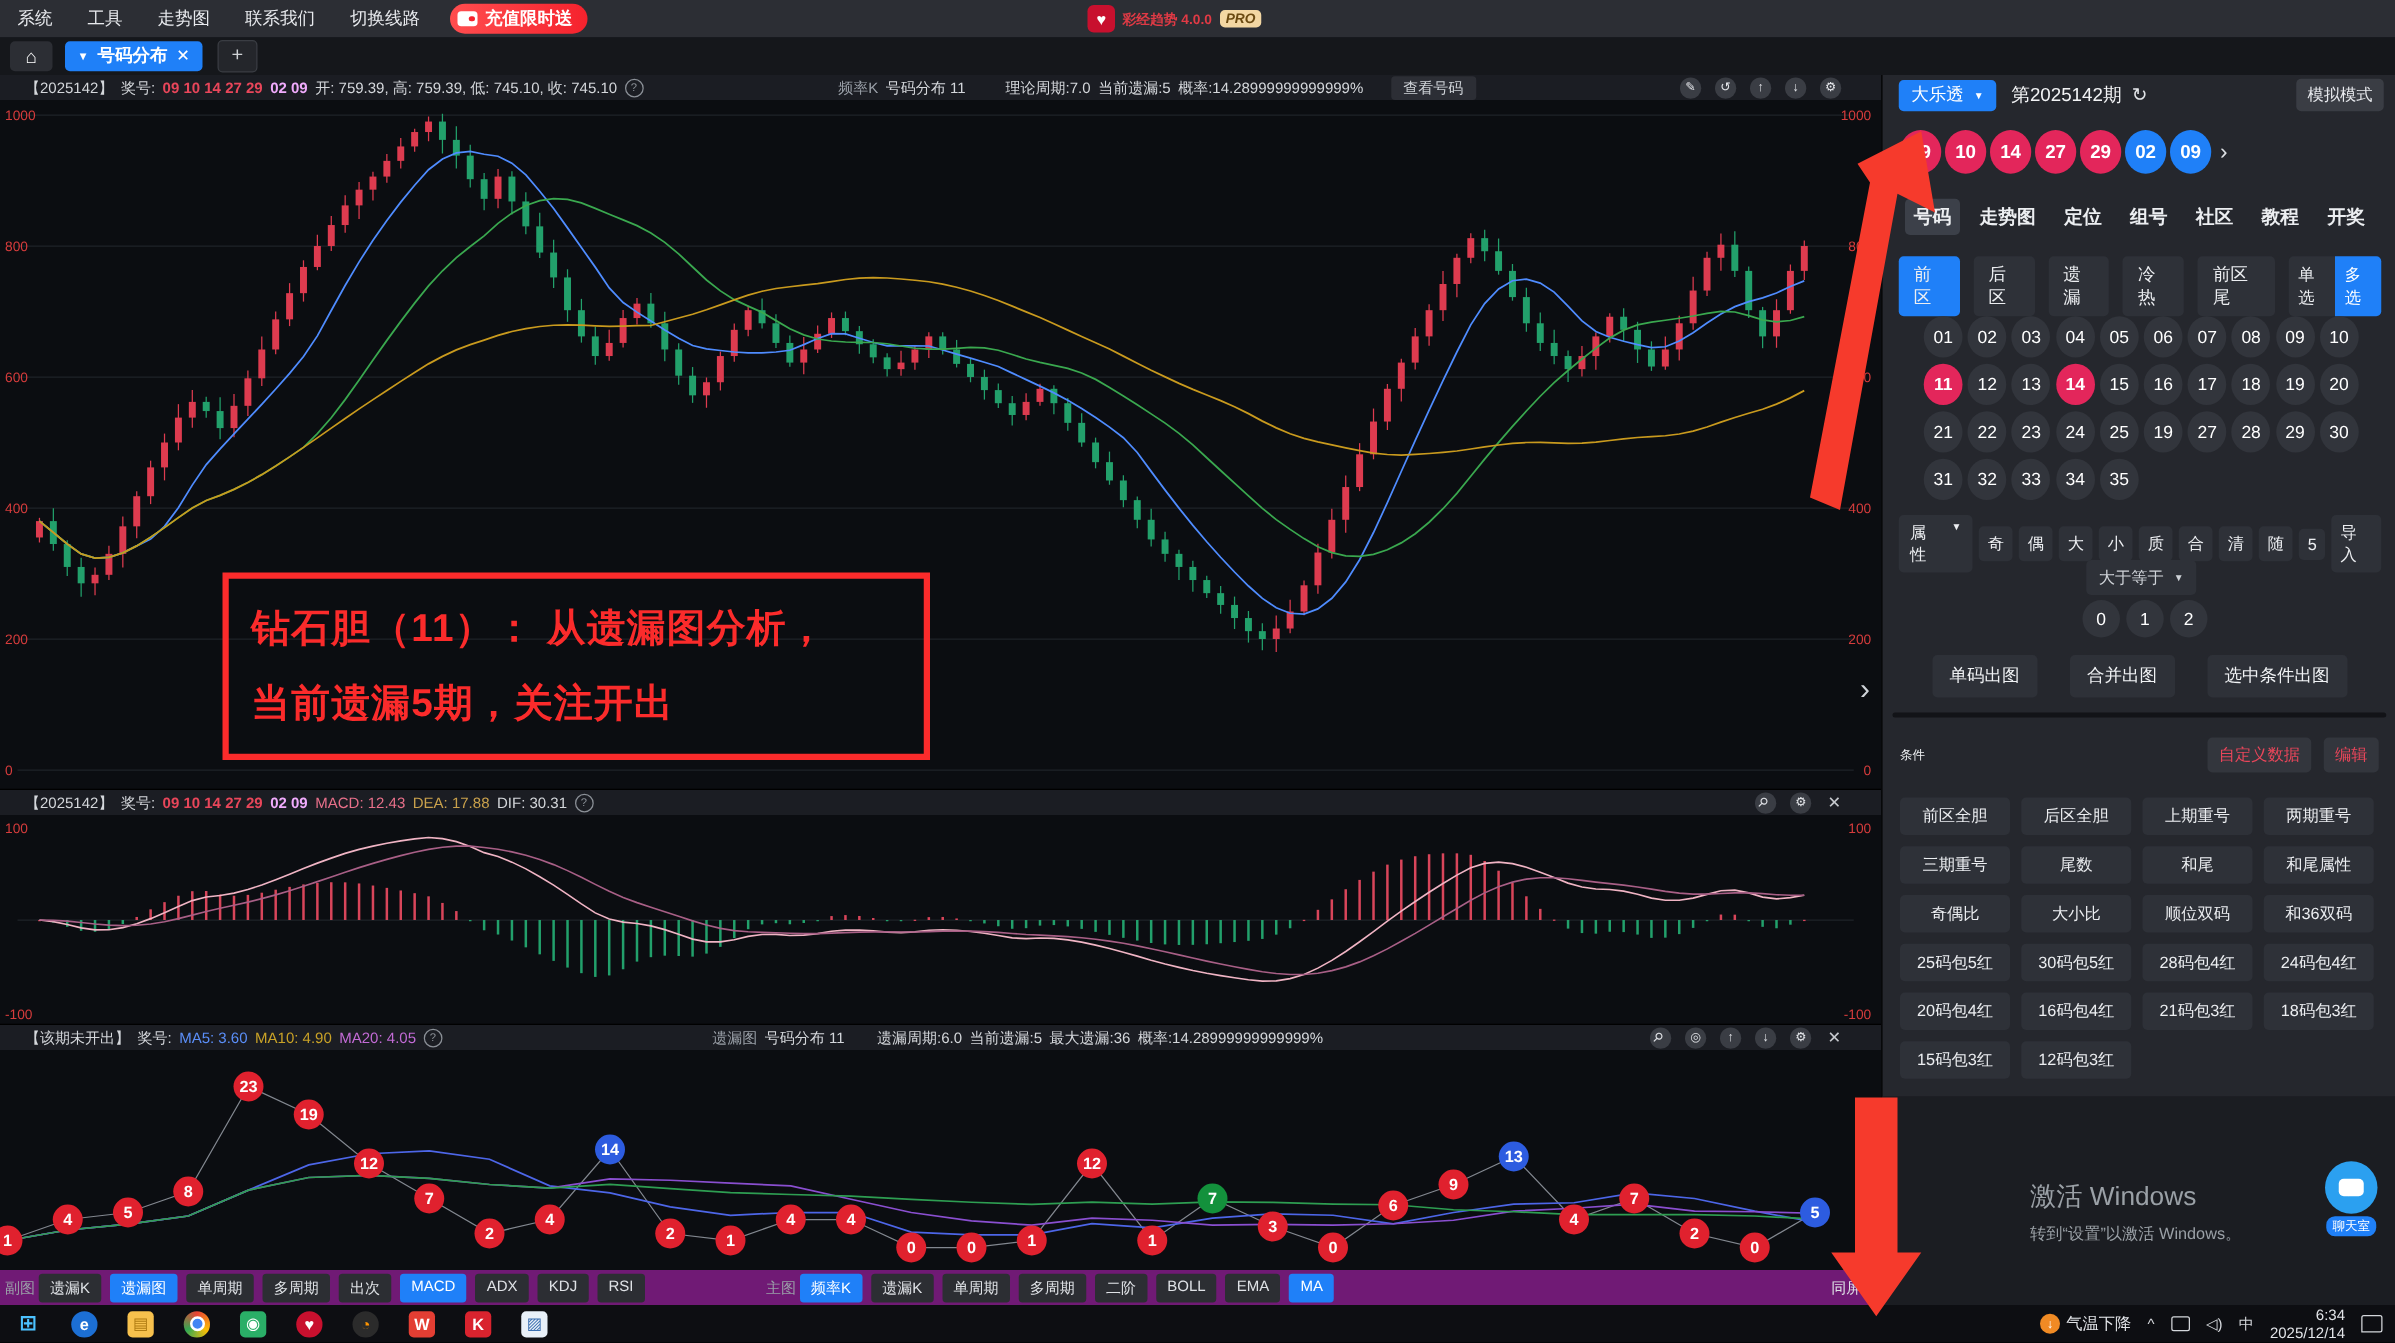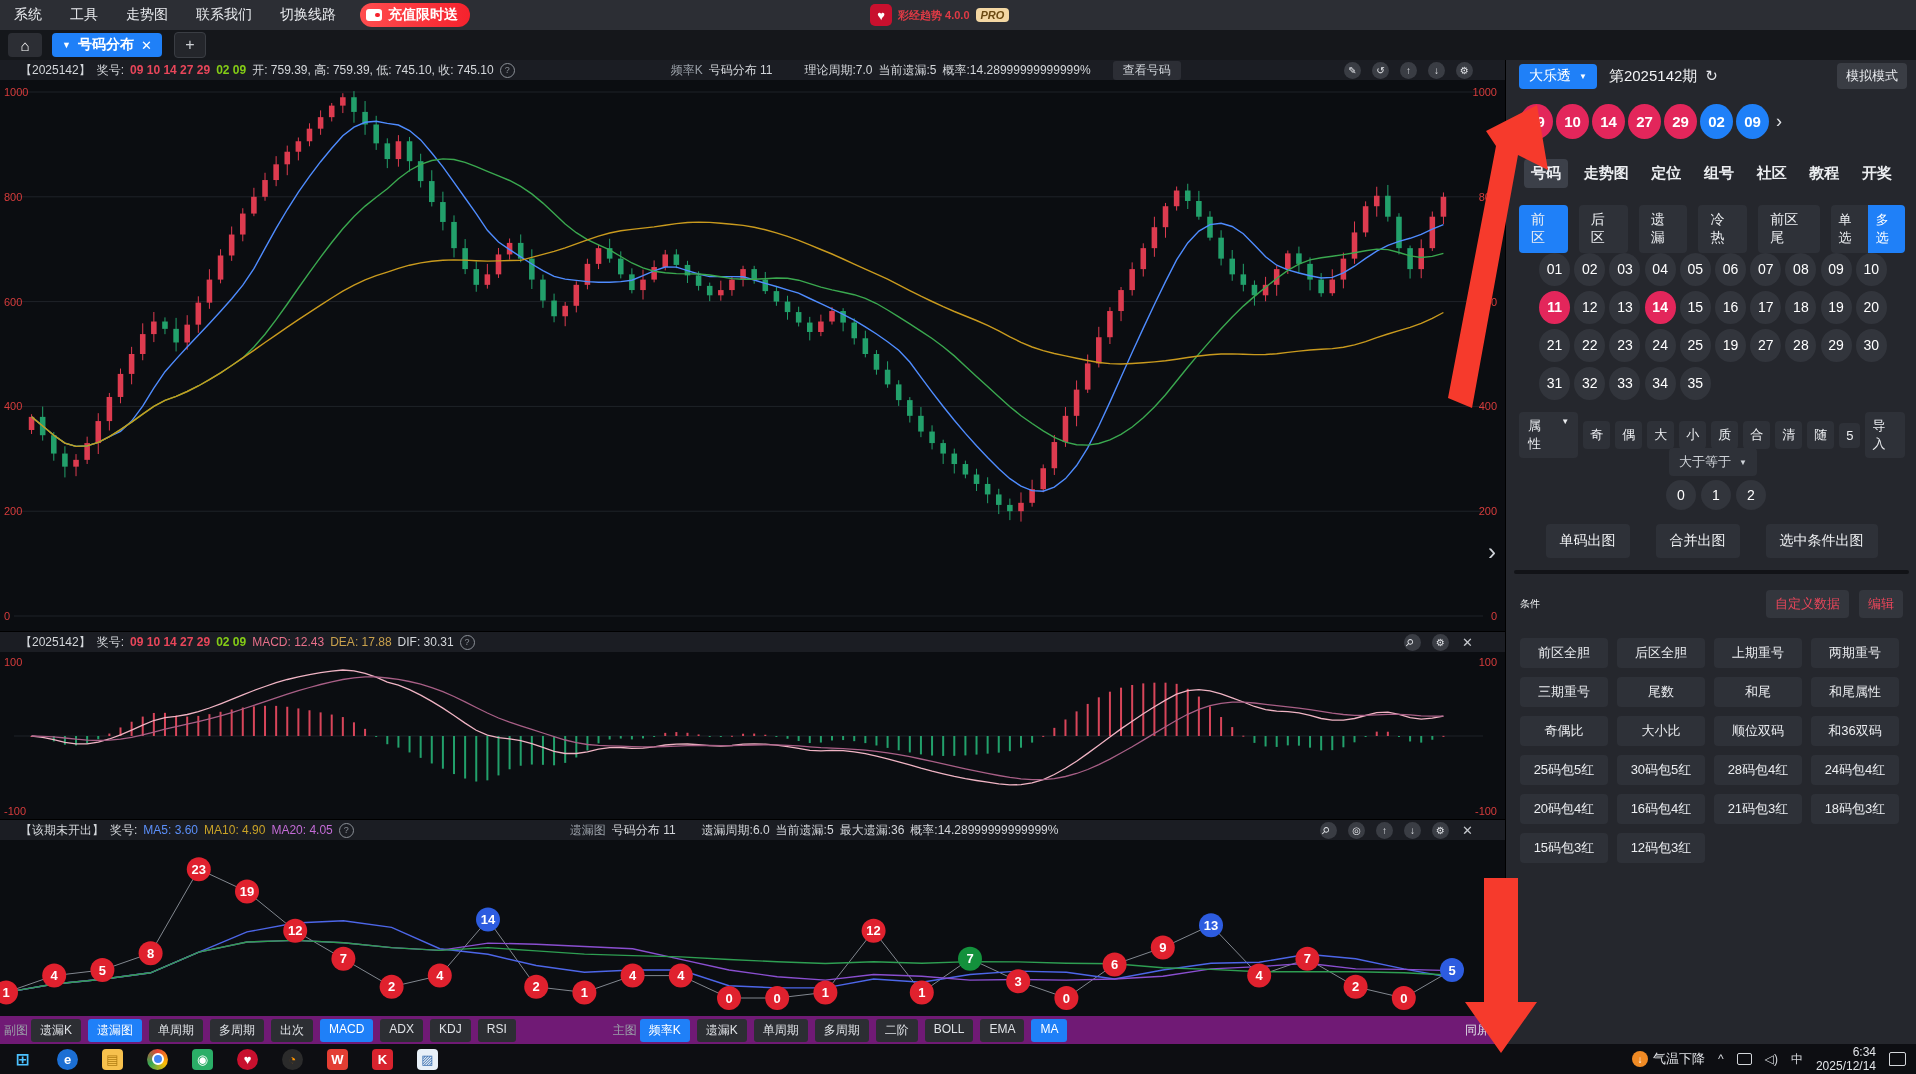"02 09" .blue-num { color: #84cc16 -> #f0abfc }
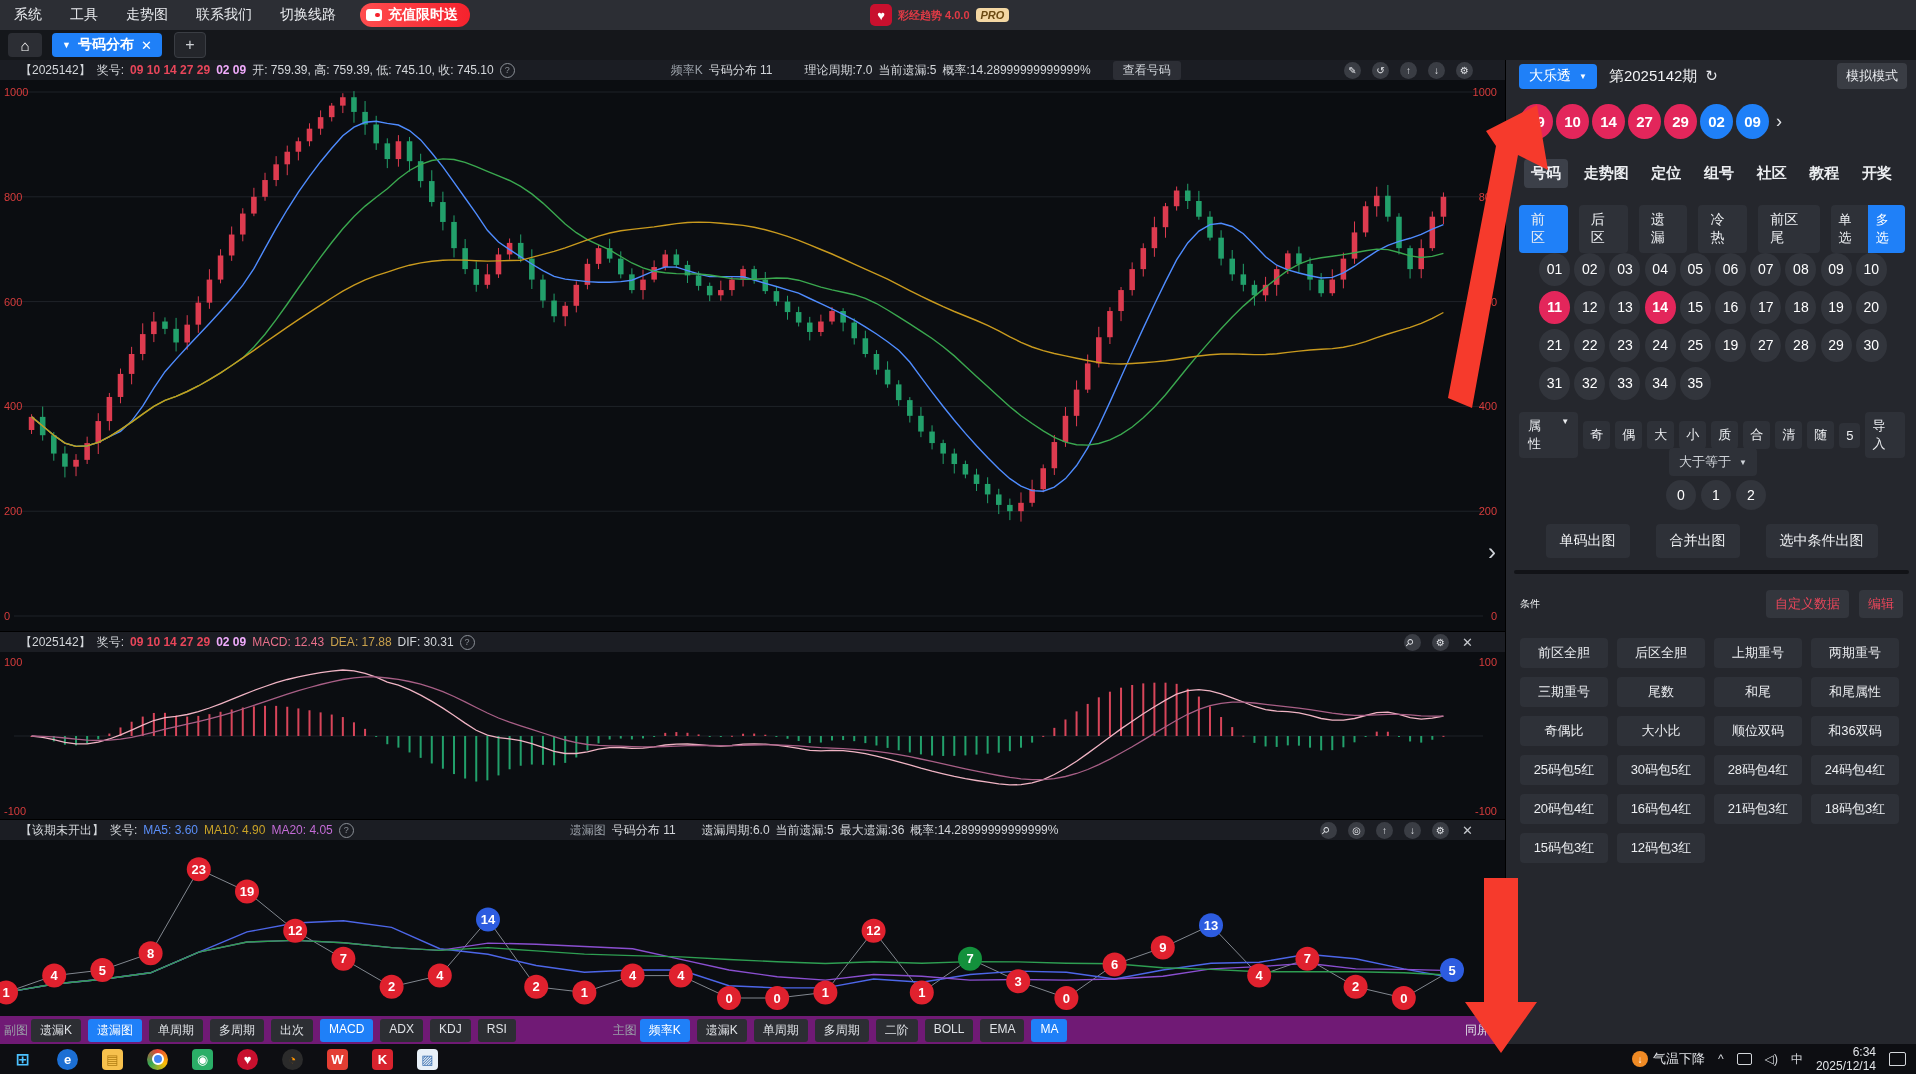"钻石胆（11）： 从遗漏图分析，" div.annotation { html: none -> <div> <div>钻石胆（11）： 从遗漏图分析，</div> <div>当前遗漏5期，关注开出</div> </div> }
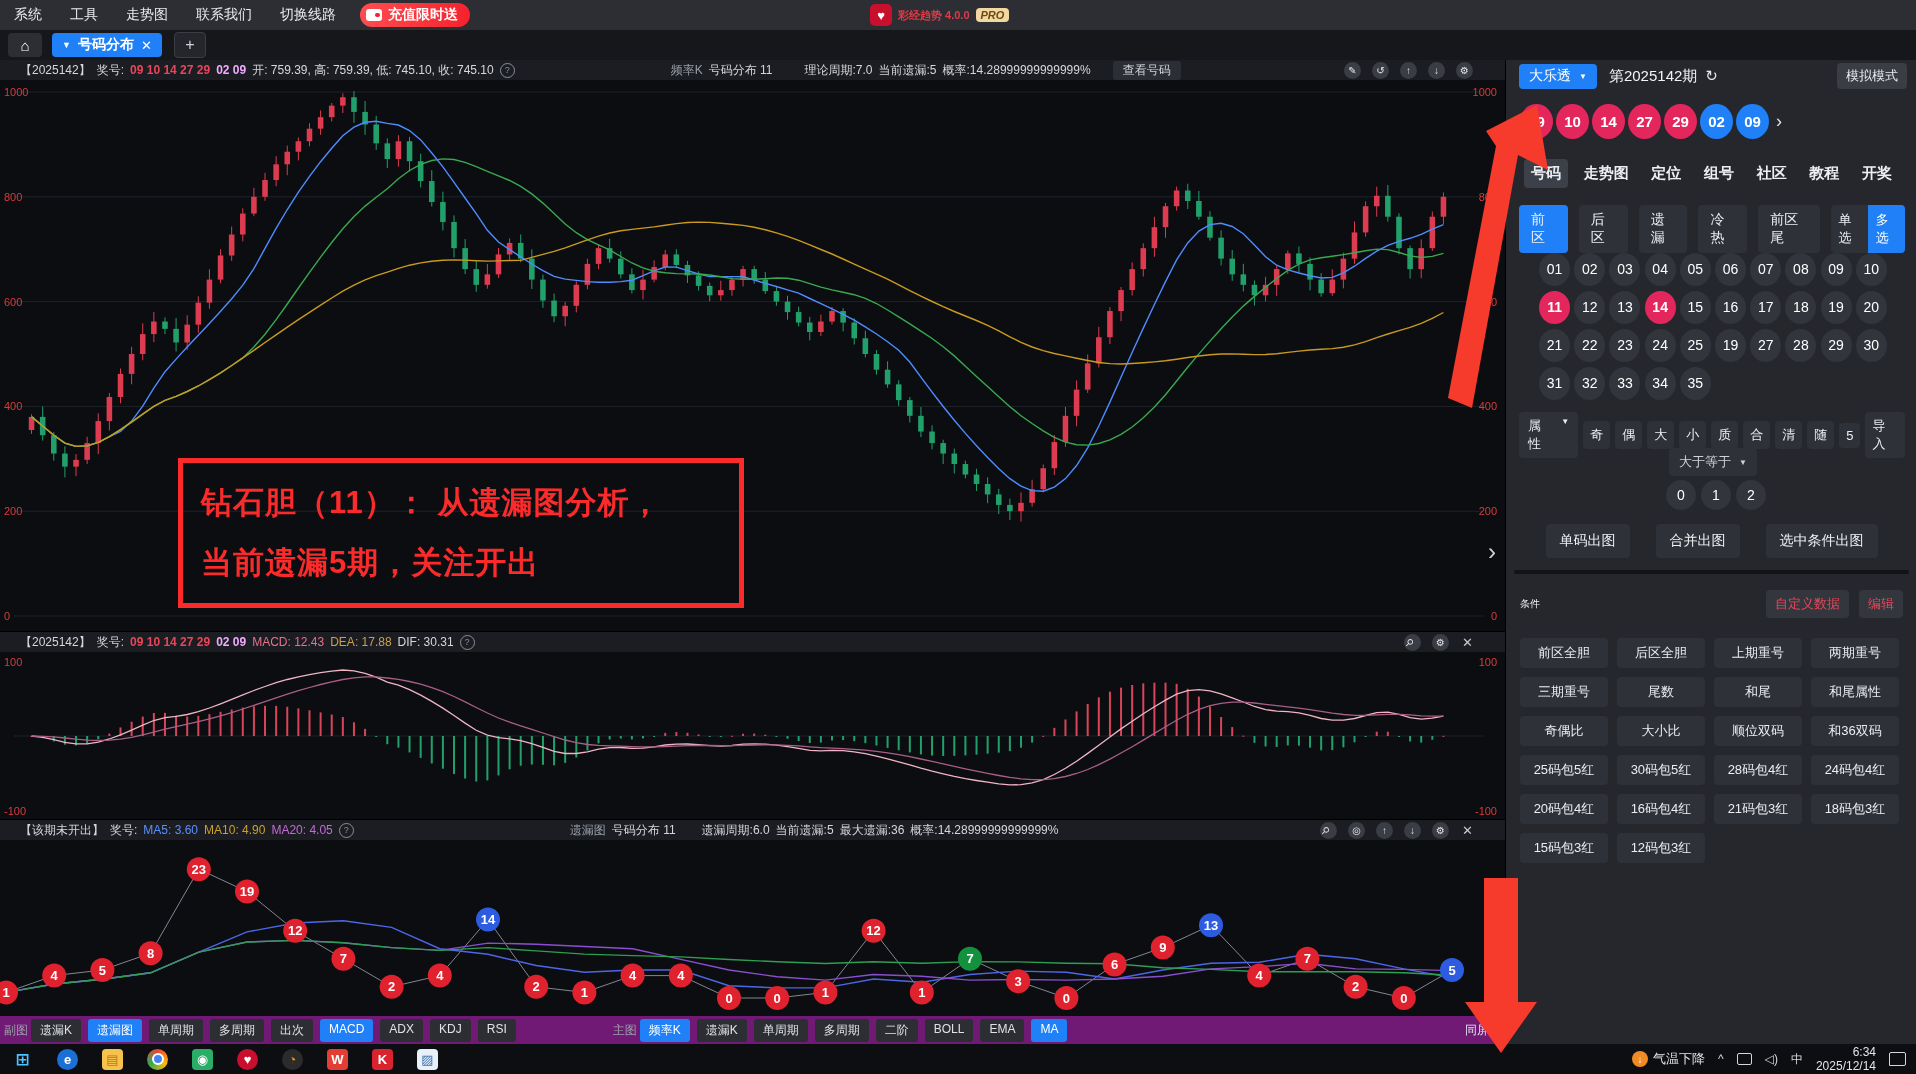"激活 Windows" div.panel-bottom { html: none -> <div> <div> <div>激活 Windows</div> <div>转到“设置”以激活 Windows。</div> </div> <div> <div> <div></div> </div> <span>聊天室</span> </div> </div> }
